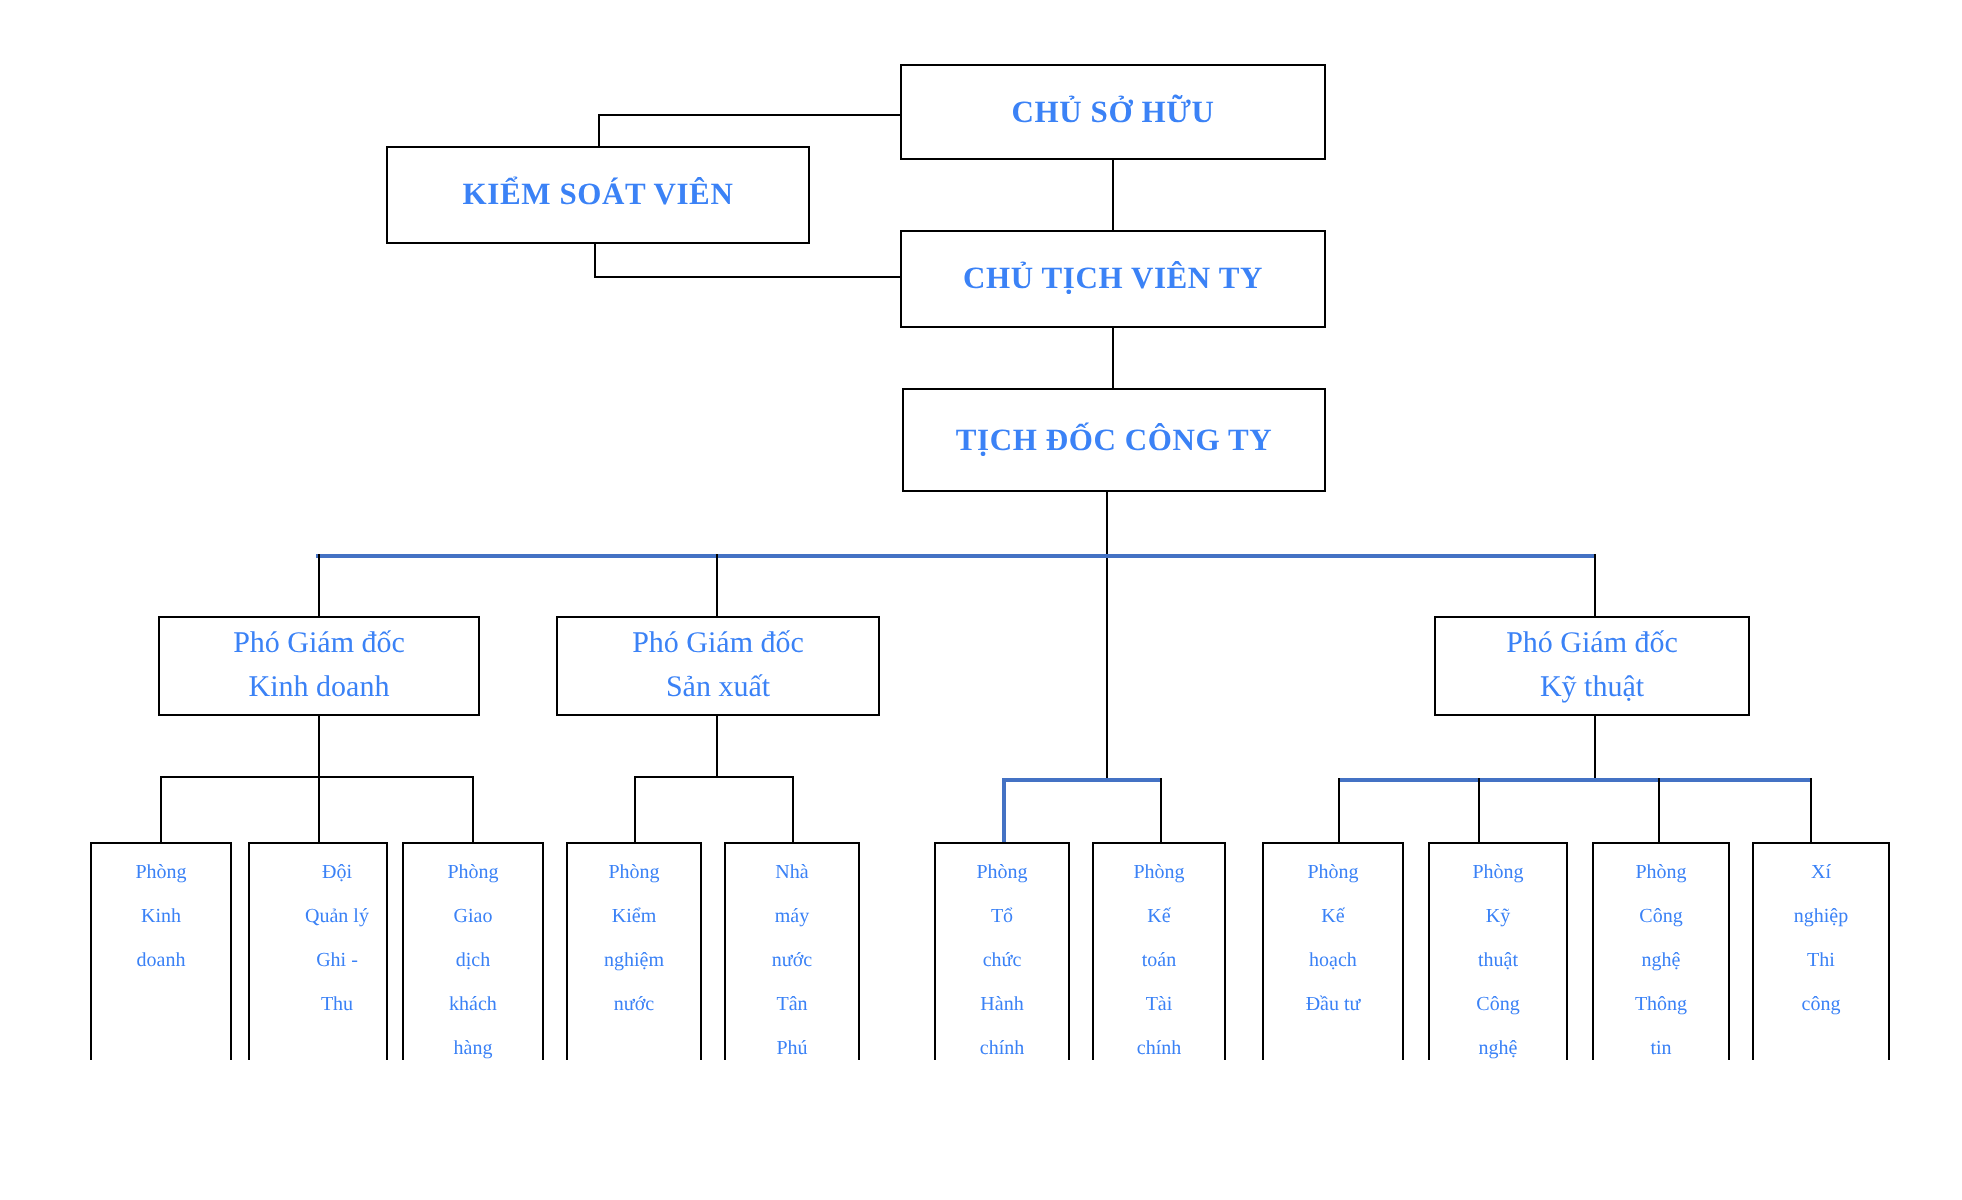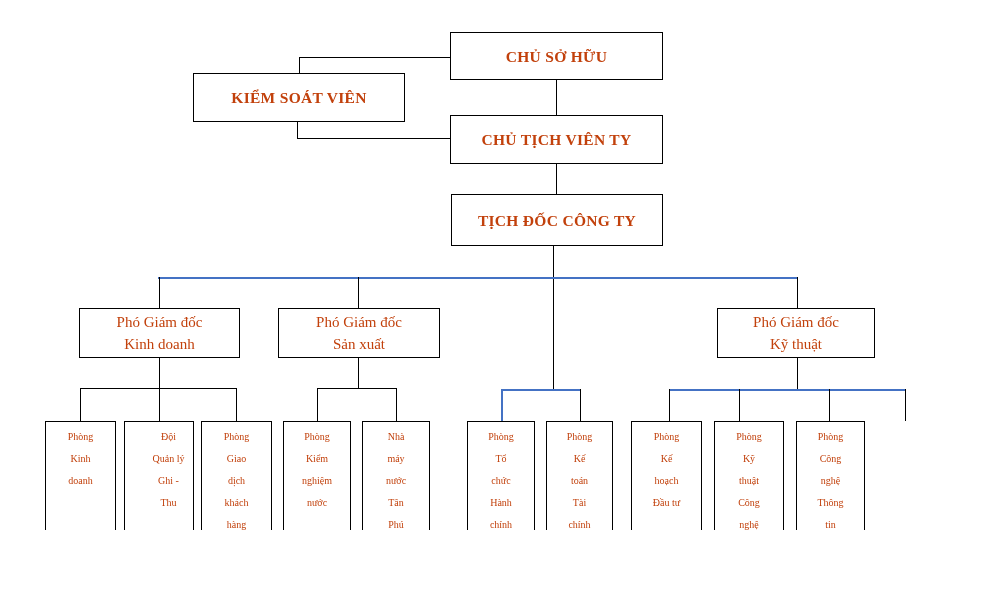"CHỦ SỞ HỮU" #stage { color: #c2410c -> #3b82f6 }
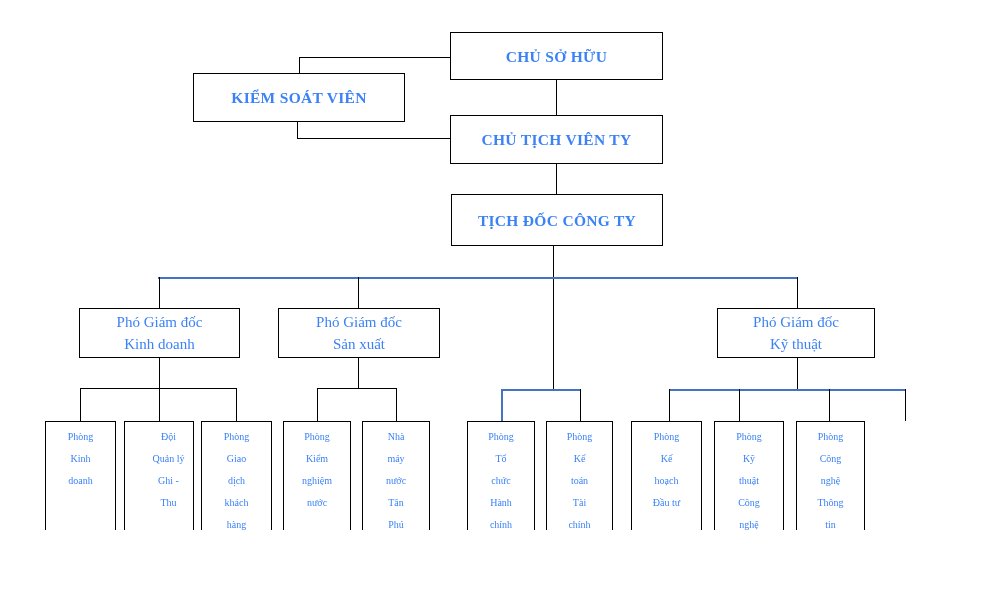"Xí" div.box { html: none -> <div>Xí nghiệp Thi công</div> }
